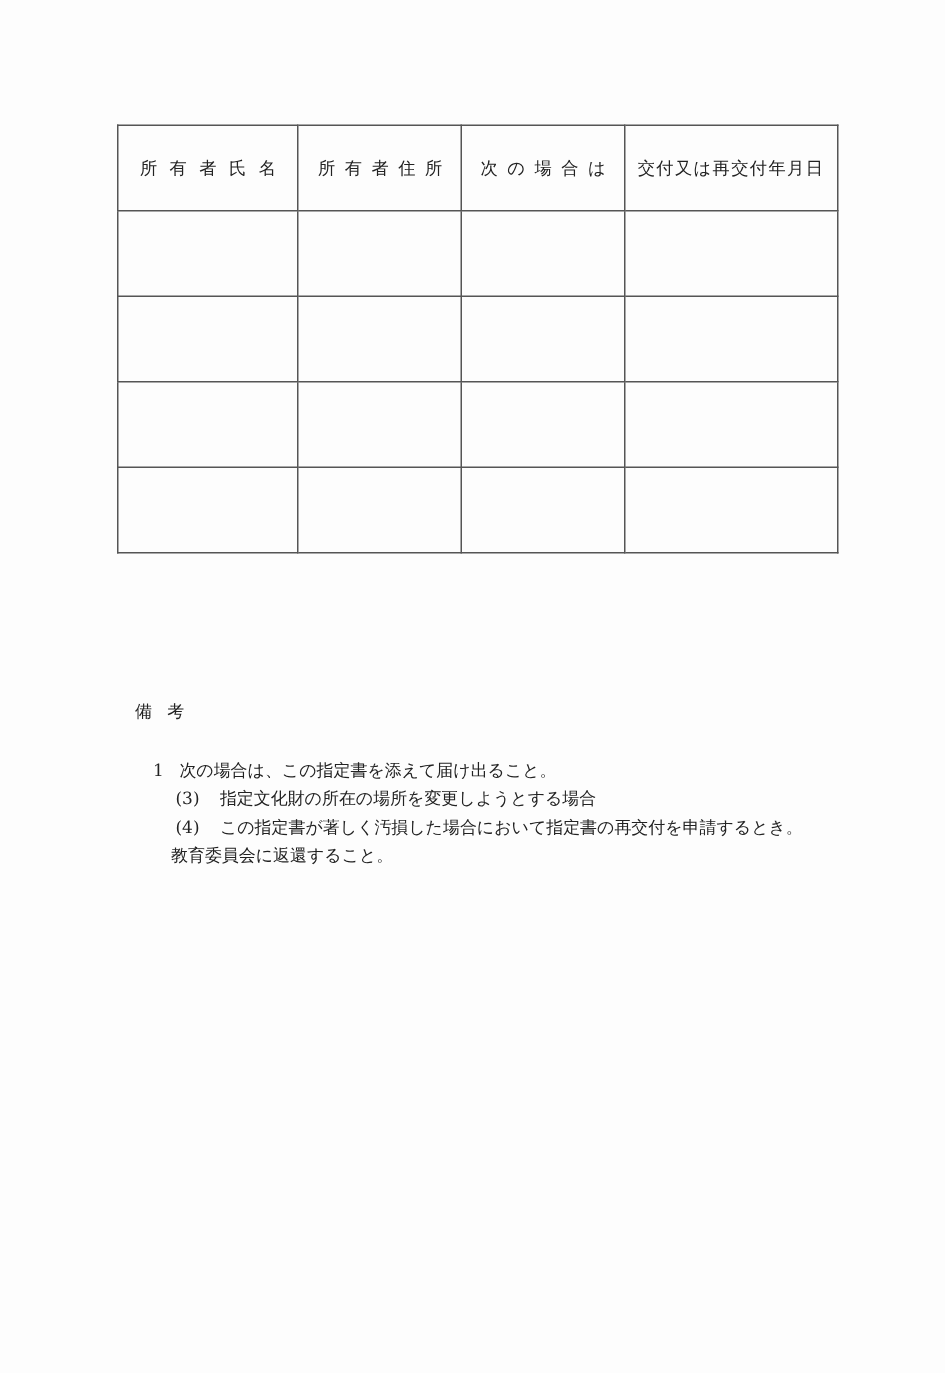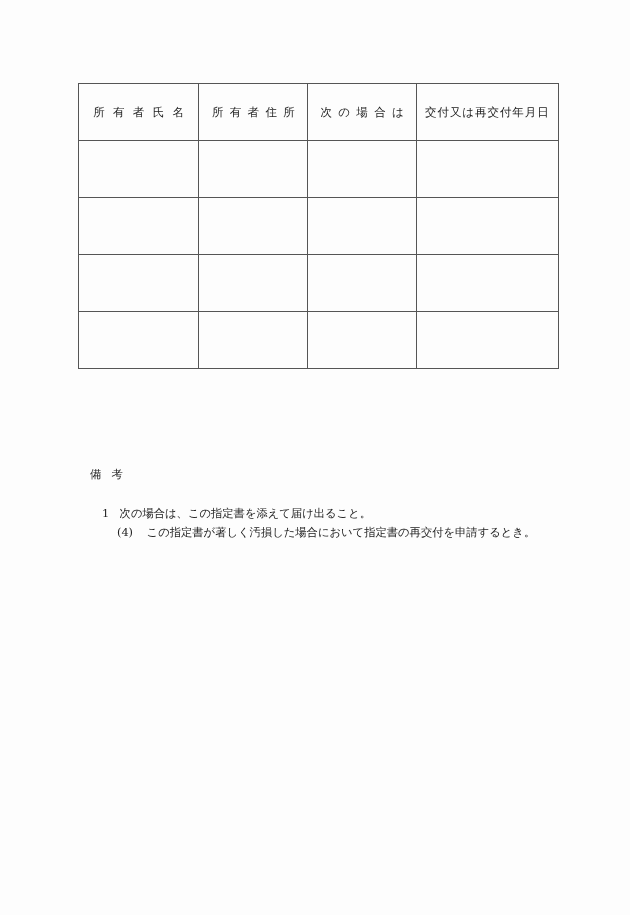"(3) 指定文化財の所在の場所を変更しようとする場合" div.line { html: none -> <div> <span>(3)</span> <span>指定文化財の所在の場所を変更しようとする場合</span> </div> }
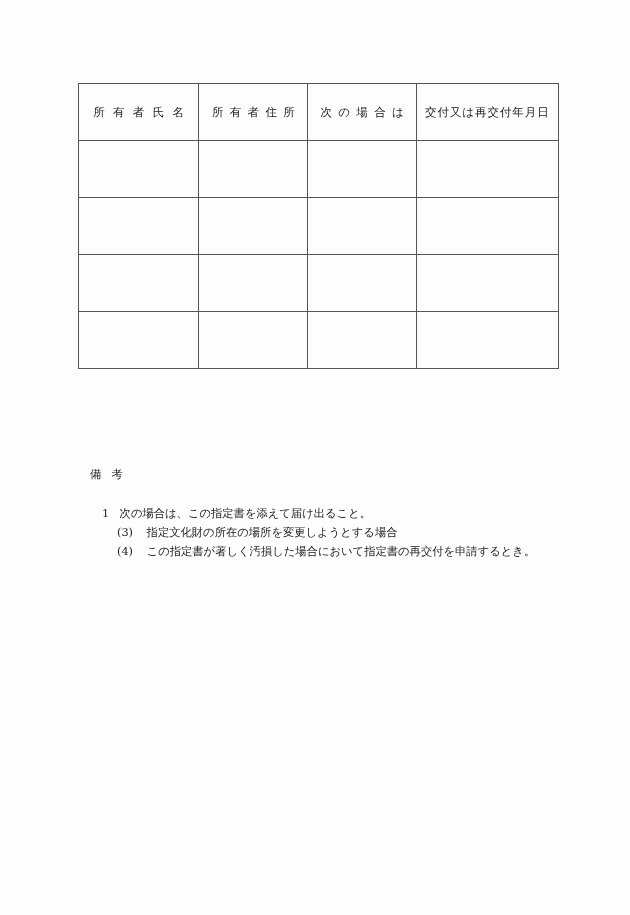"教育委員会に返還すること。" div.line { html: none -> <div>教育委員会に返還すること。</div> }
